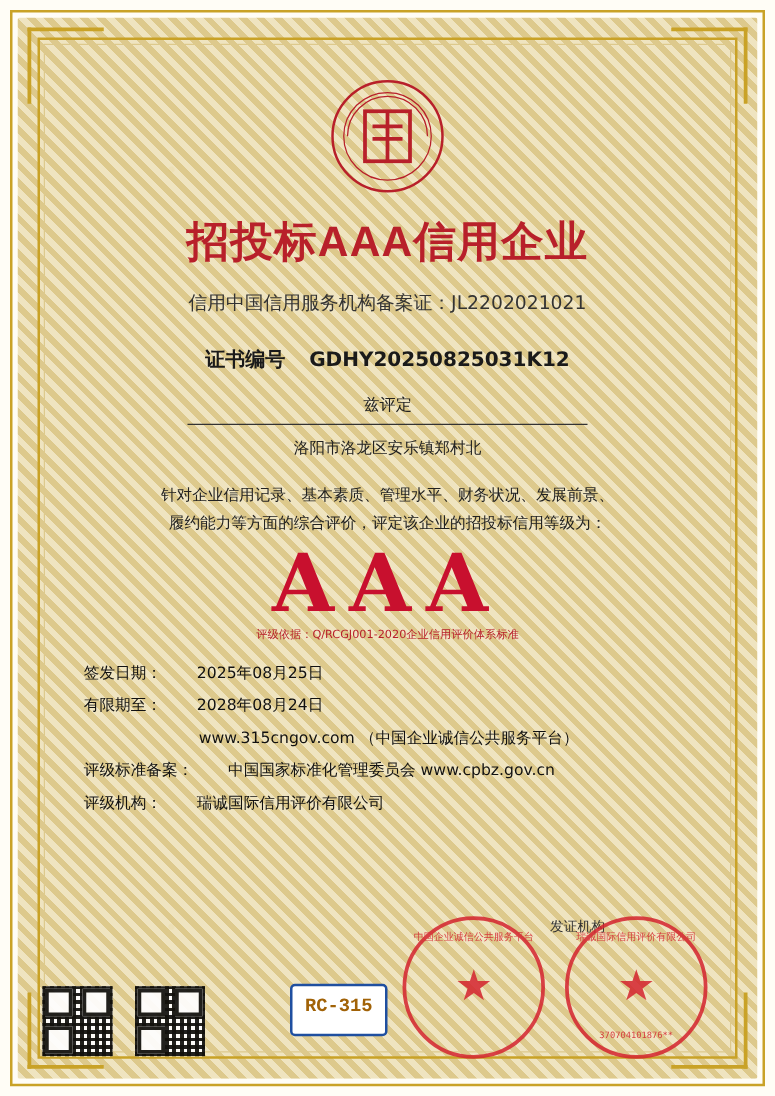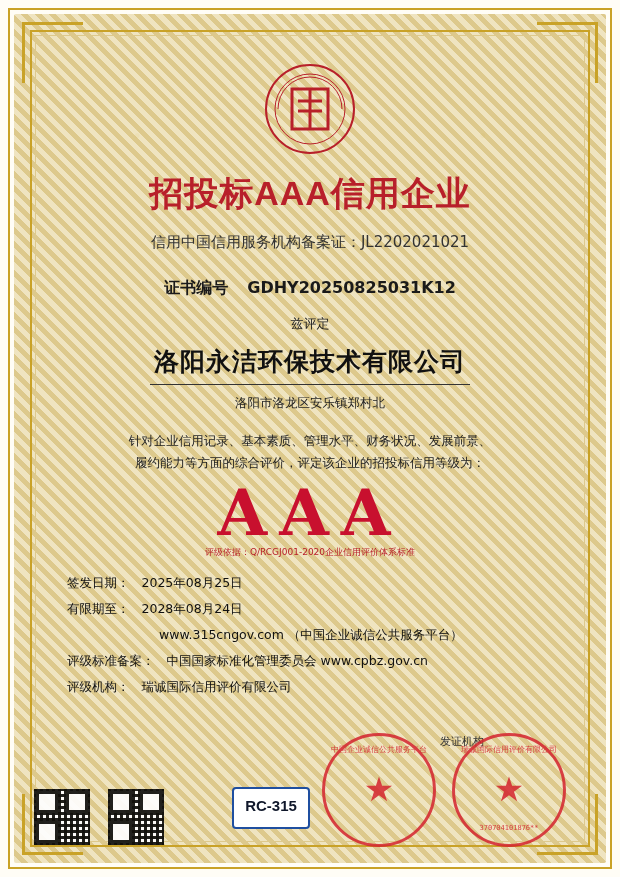"洛阳永洁环保技术有限公司" div.company { html: <div>洛阳永洁环保技术有限公司</div> -> none }
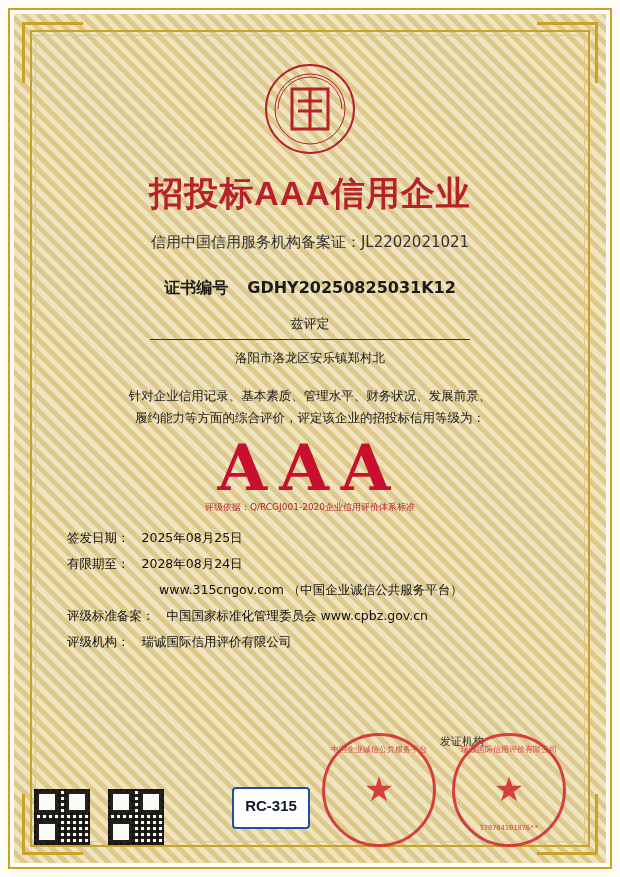"2025年08月25日" .field .val { margin-left: 8px -> 24px }
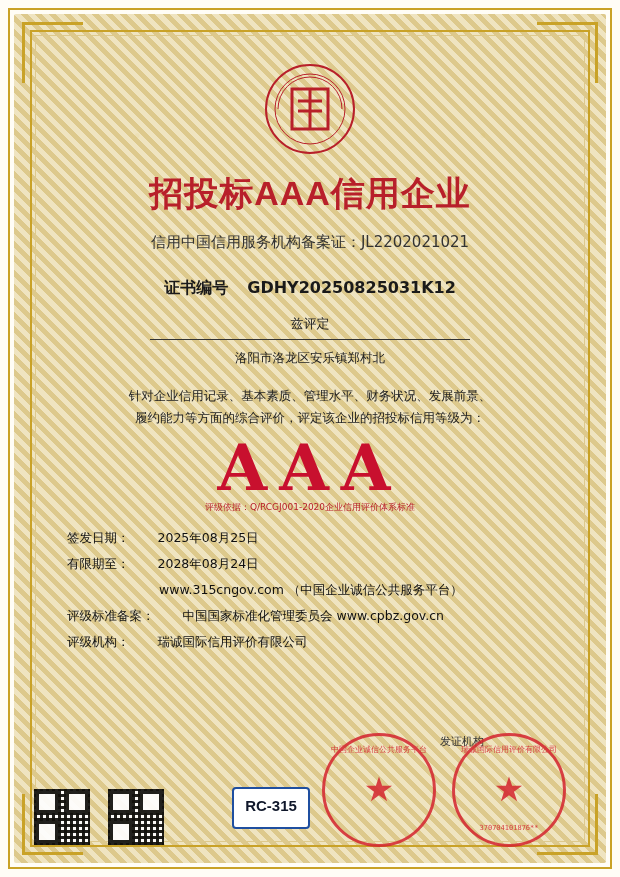"RC-315" .rc315 { color: #0f172a -> #a16207; font-family: Liberation Sans, sans-serif -> Liberation Mono, monospace }
